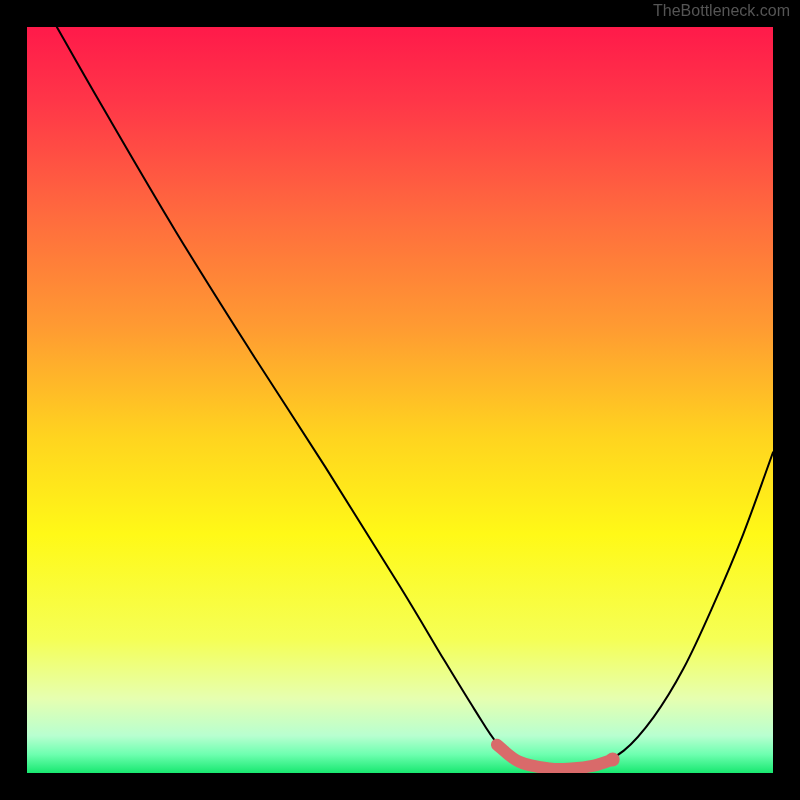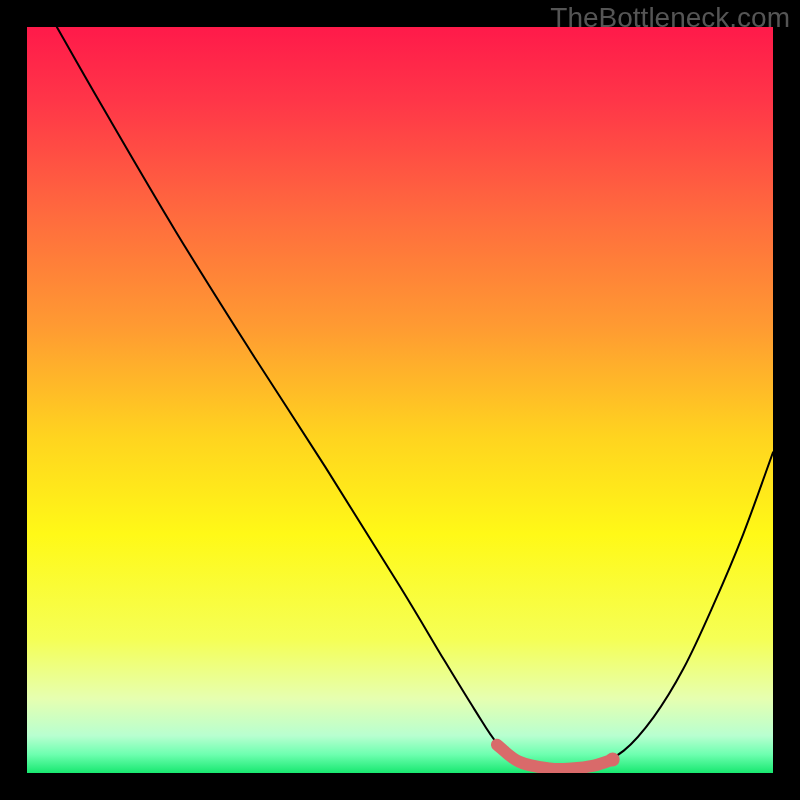"TheBottleneck.com" .watermark { font-size: 28px -> 16px }
